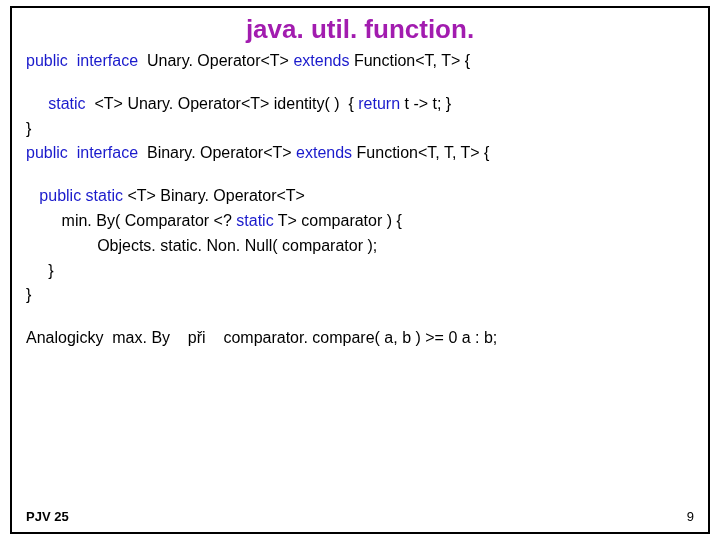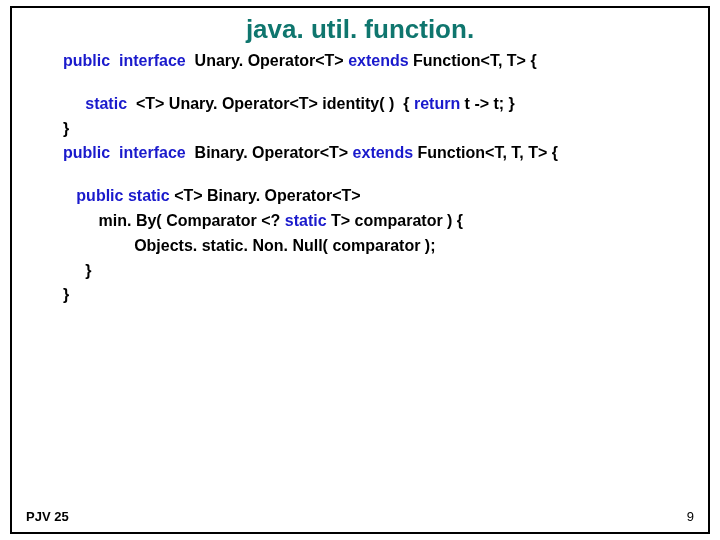"java. util. function." .title { color: #0f766e -> #a21caf }
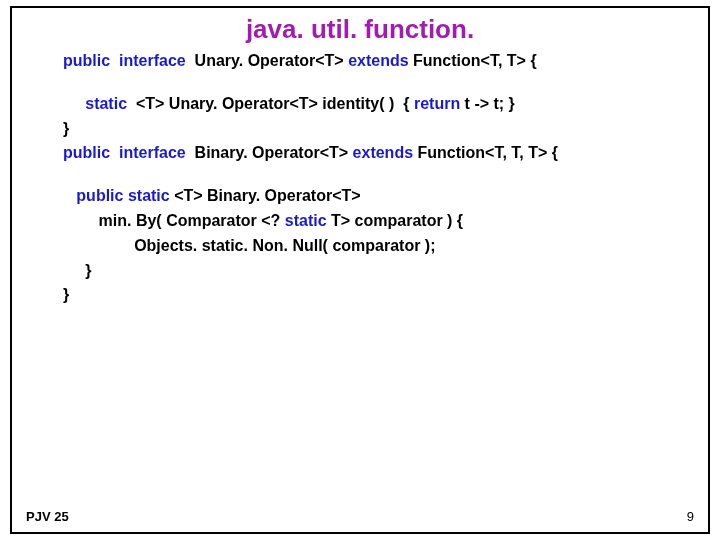"public interface Unary. Operator<T>" .line { font-weight: bold -> normal; margin-left: 37px -> none }
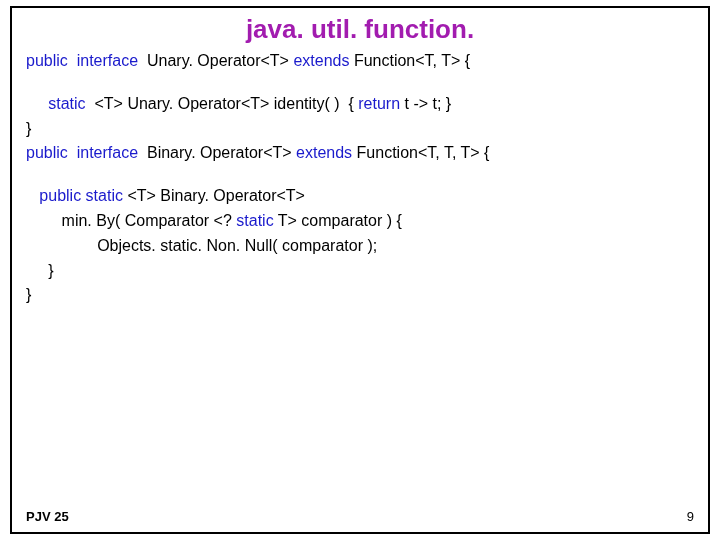"Analogicky max. By při comparator." div.line { html: none -> <div>Analogicky max. By při comparator. compare( a, b ) &gt;= 0 a : b;</div> }
